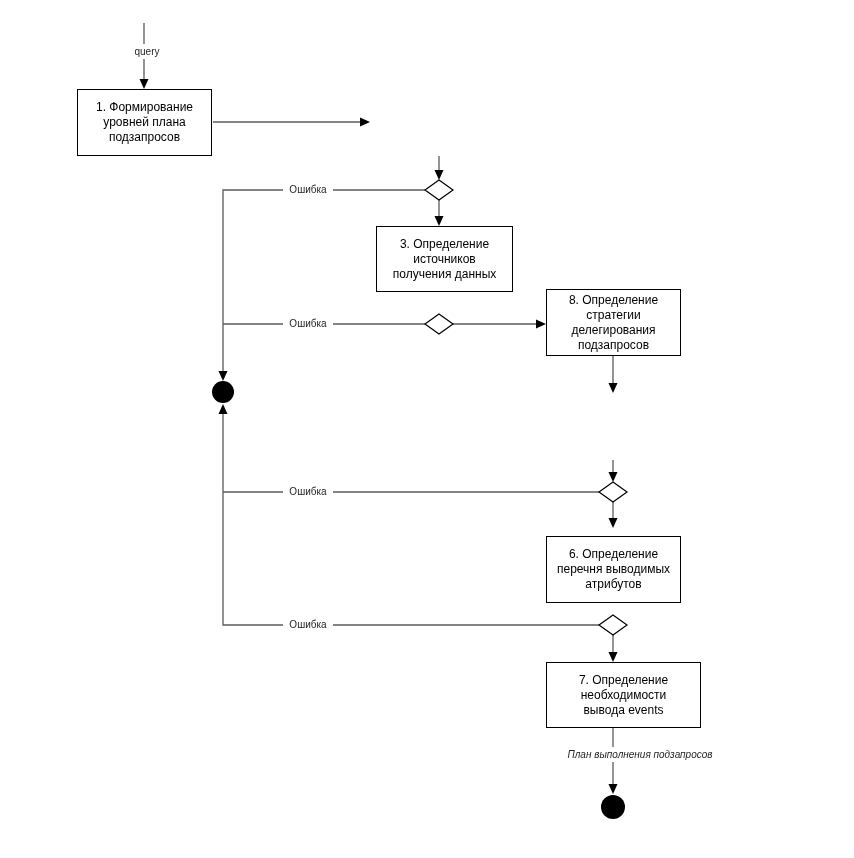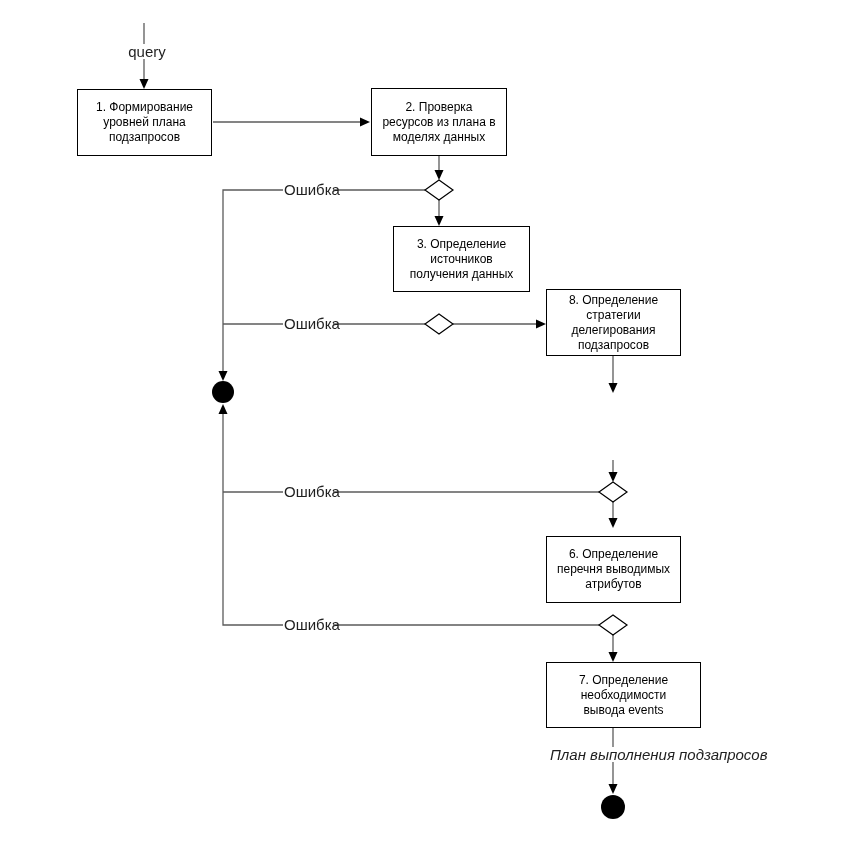"query" .edge-label { font-size: 15px -> 10px }
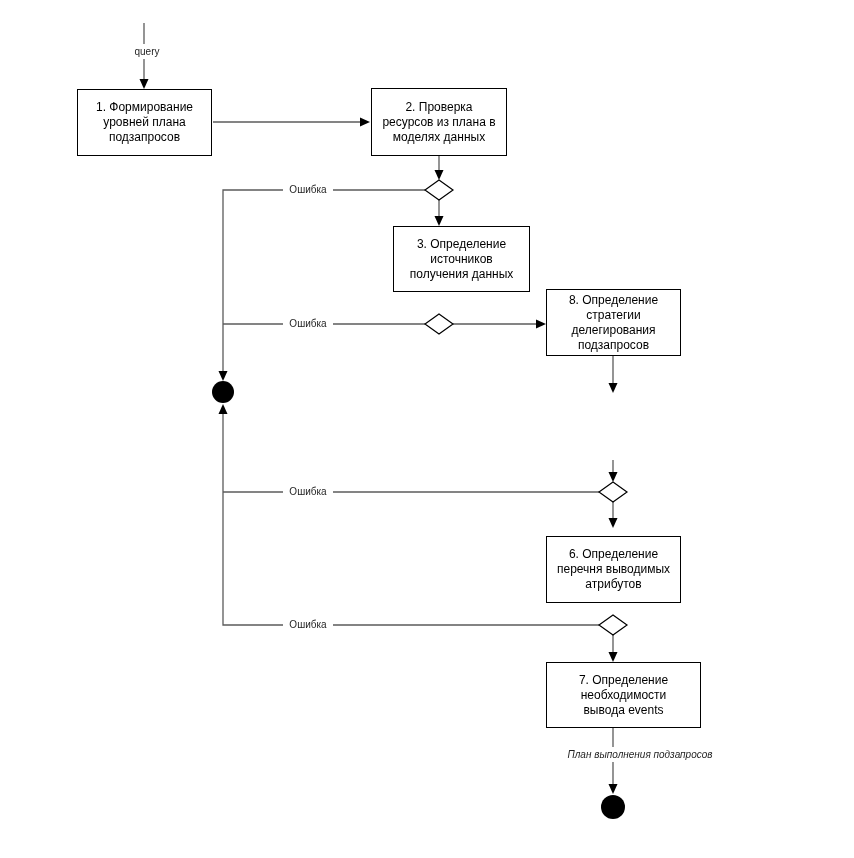"2. Проверка" div.node-box { html: <div>2. Проверка ресурсов из плана в моделях данных</div> -> none }
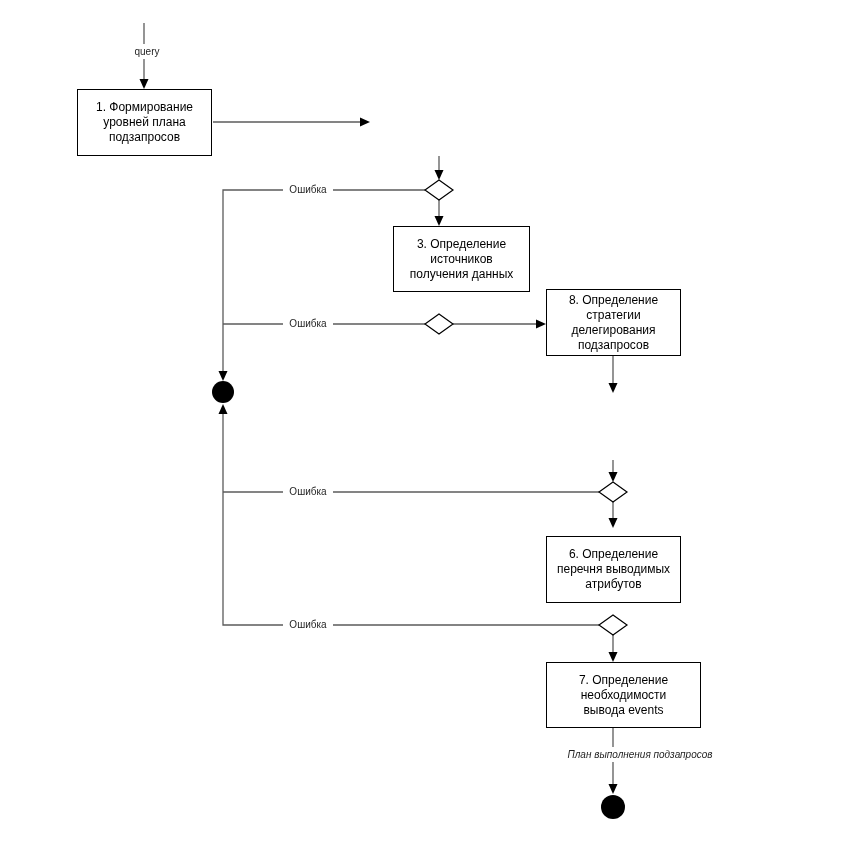"3. Определение" div.node-box { left: 393px -> 376px }
